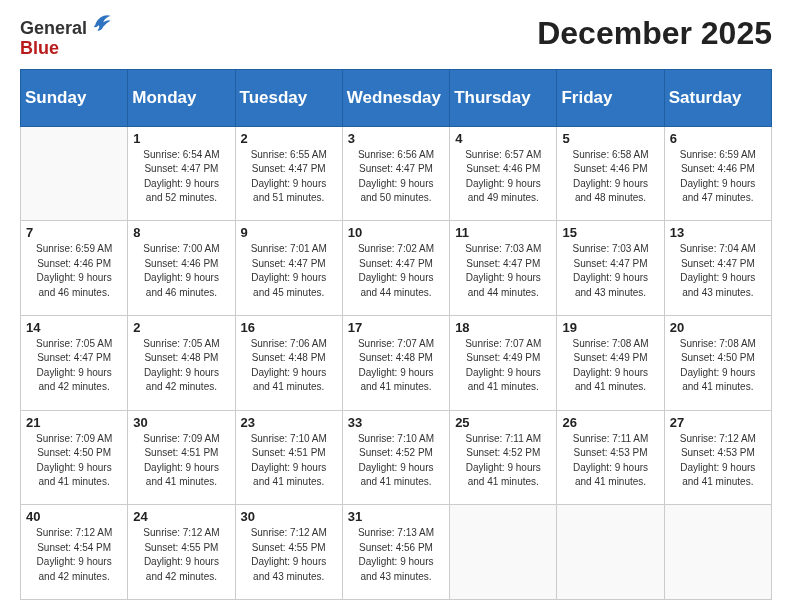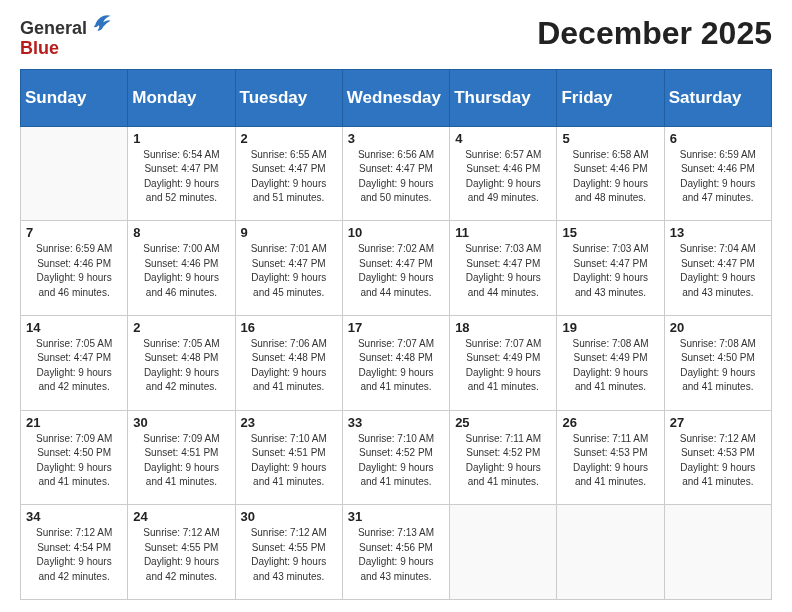"34" span.day-num { text: 34 -> 40 }
